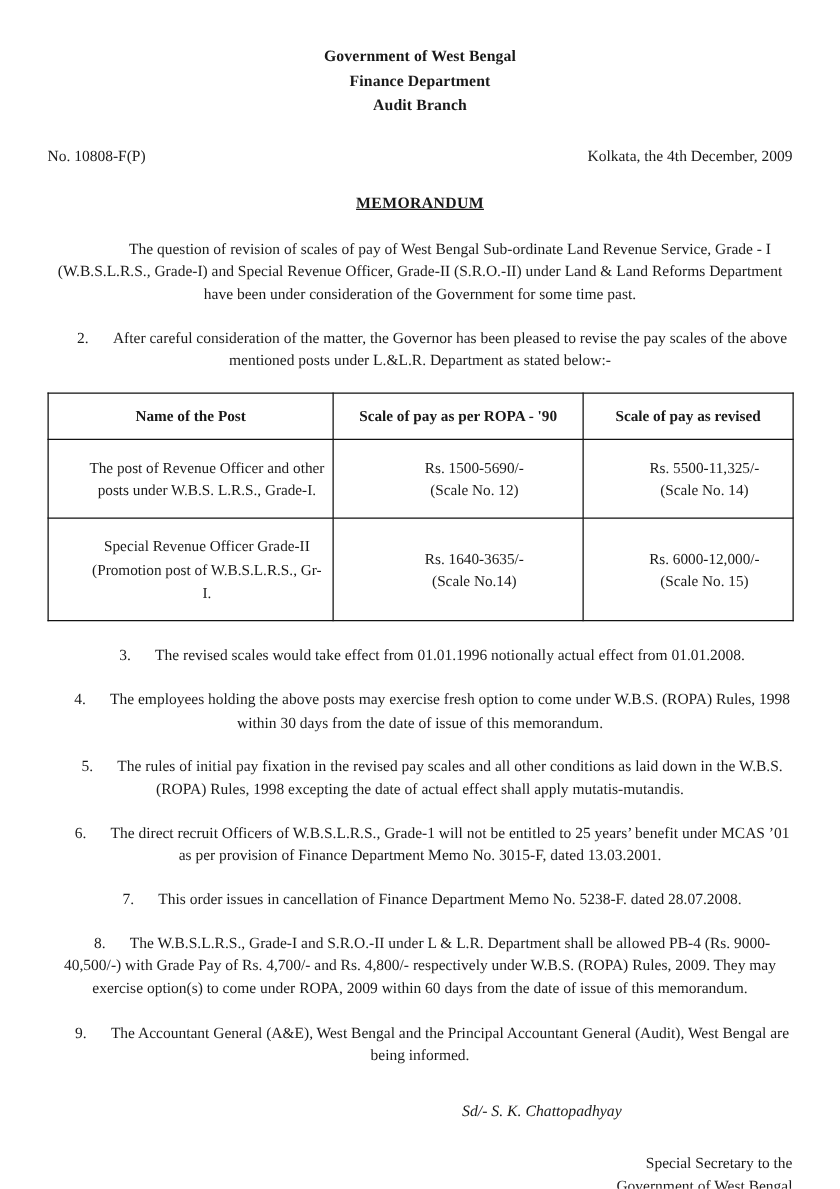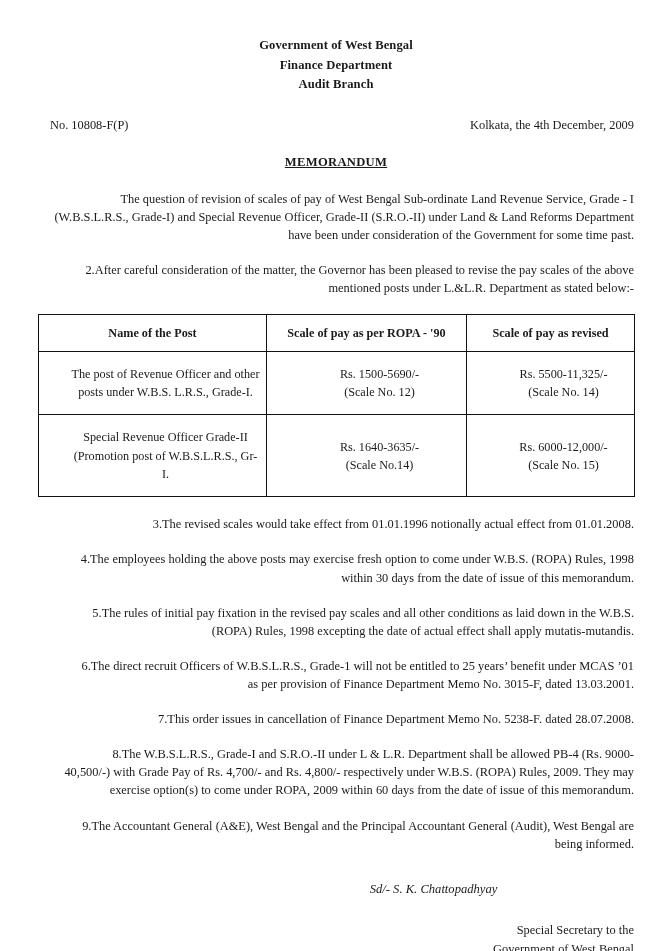"No. 10808-F(P)" .refline { padding: 0 38px 0 50px -> 0 38px 0 38px }
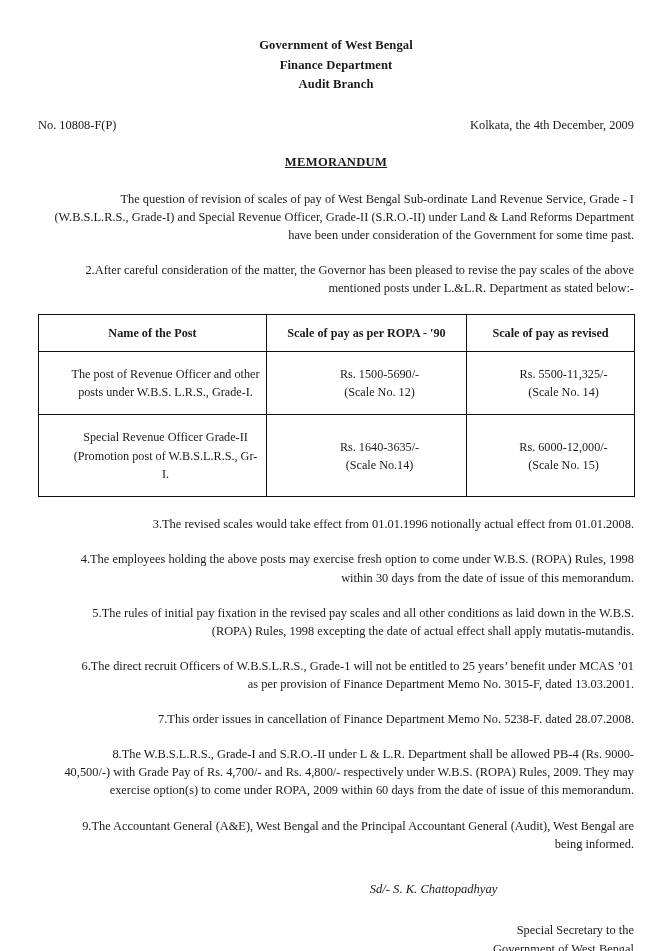"The question of revision of" p.para { text-align: right -> center }
